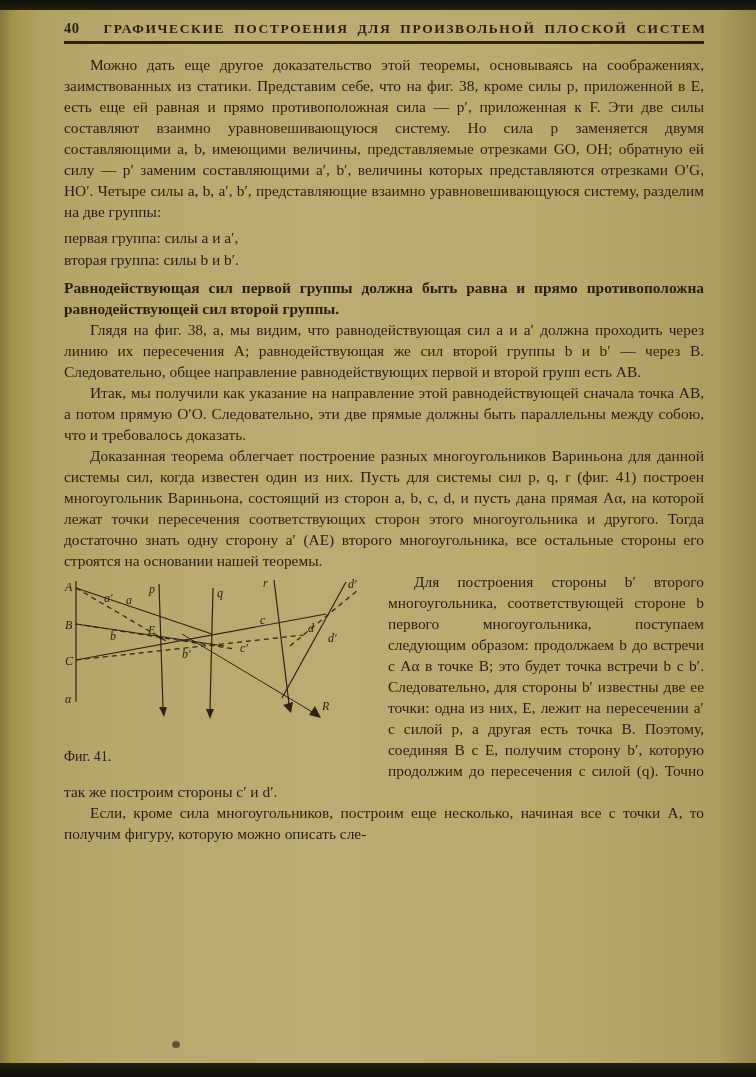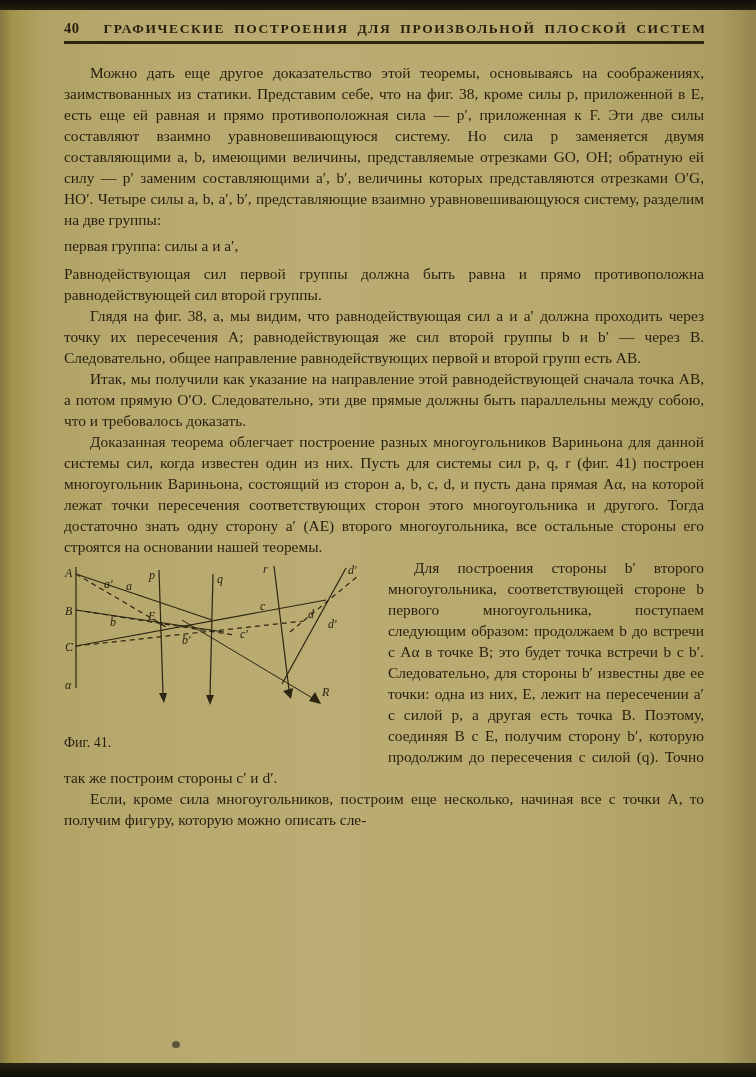"Можно дать еще другое доказательство" .body-text { margin-top: 18px -> 10px }
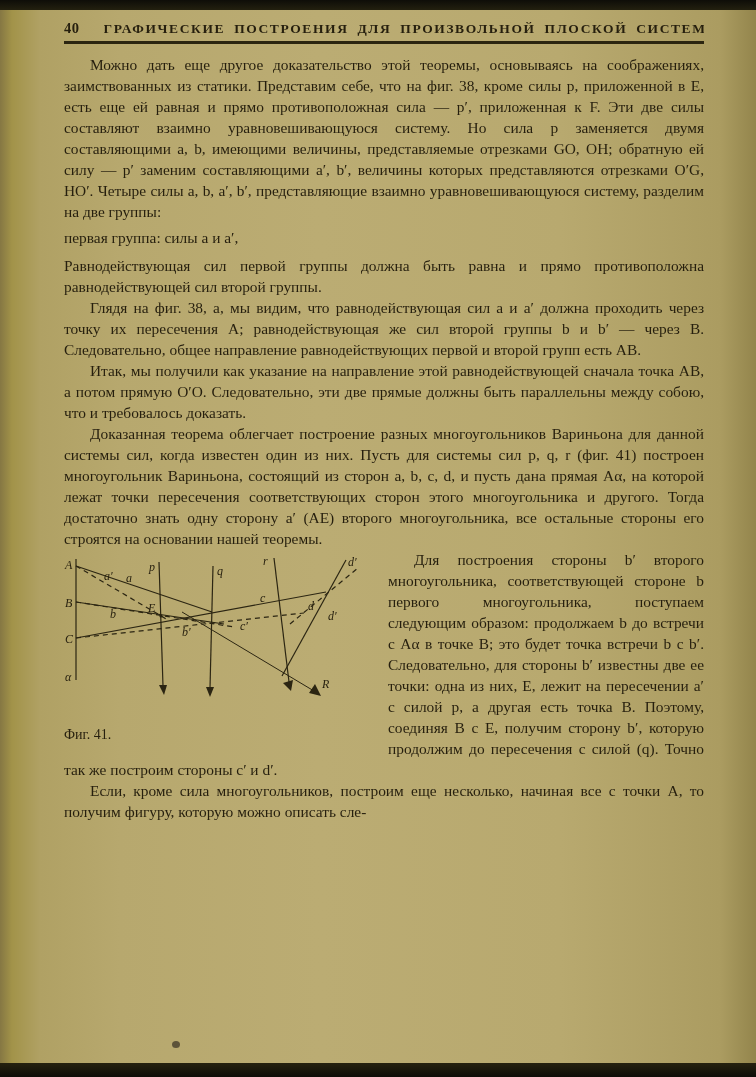"вторая группа: силы b и" div { html: none -> <div>вторая группа: силы b и b′.</div> }
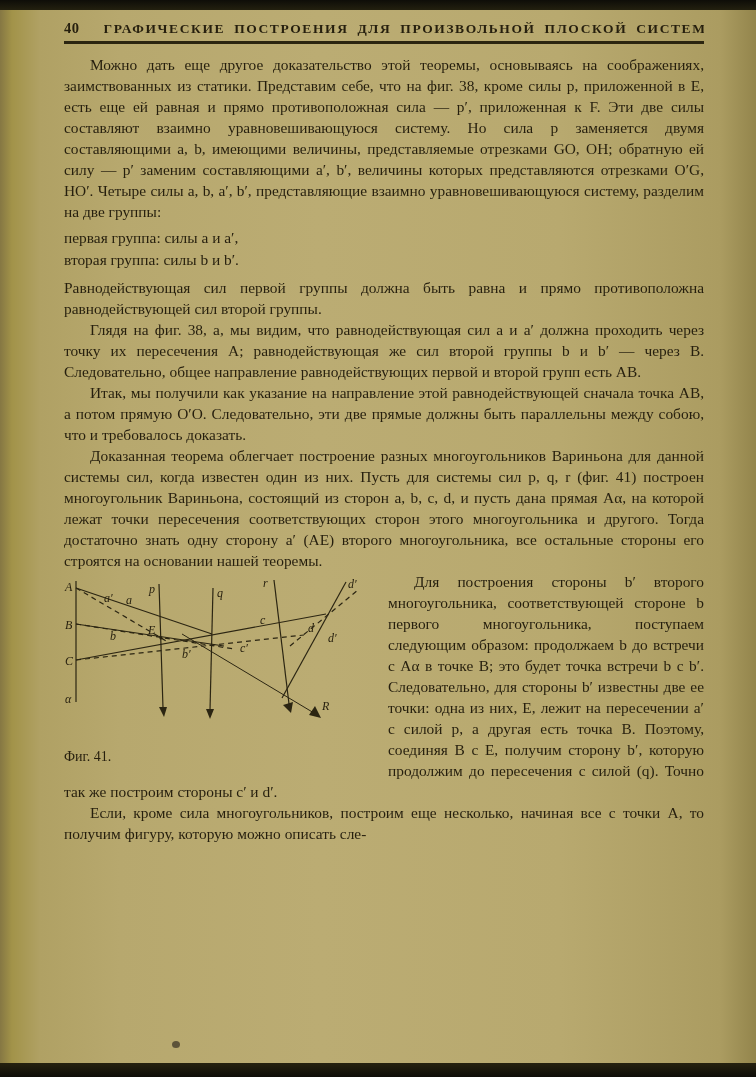"Равнодействующая сил первой группы" .body-text p.flush { font-weight: none -> bold }
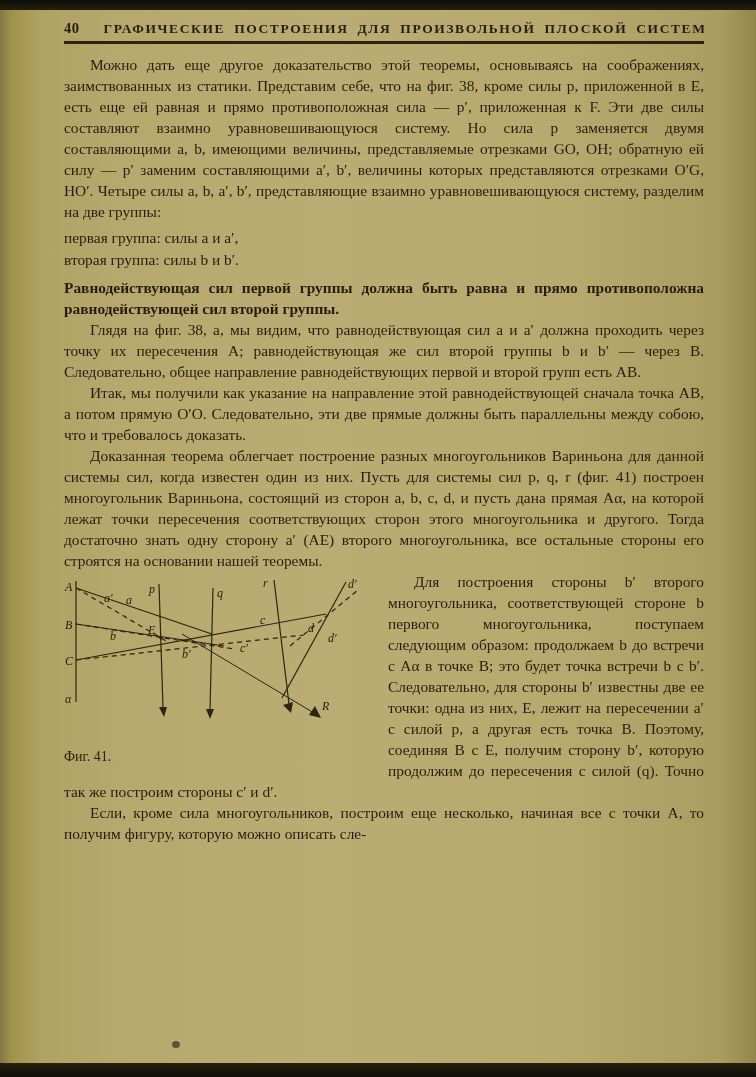"Глядя на фиг. 38, a," p { text: точку -> линию }
